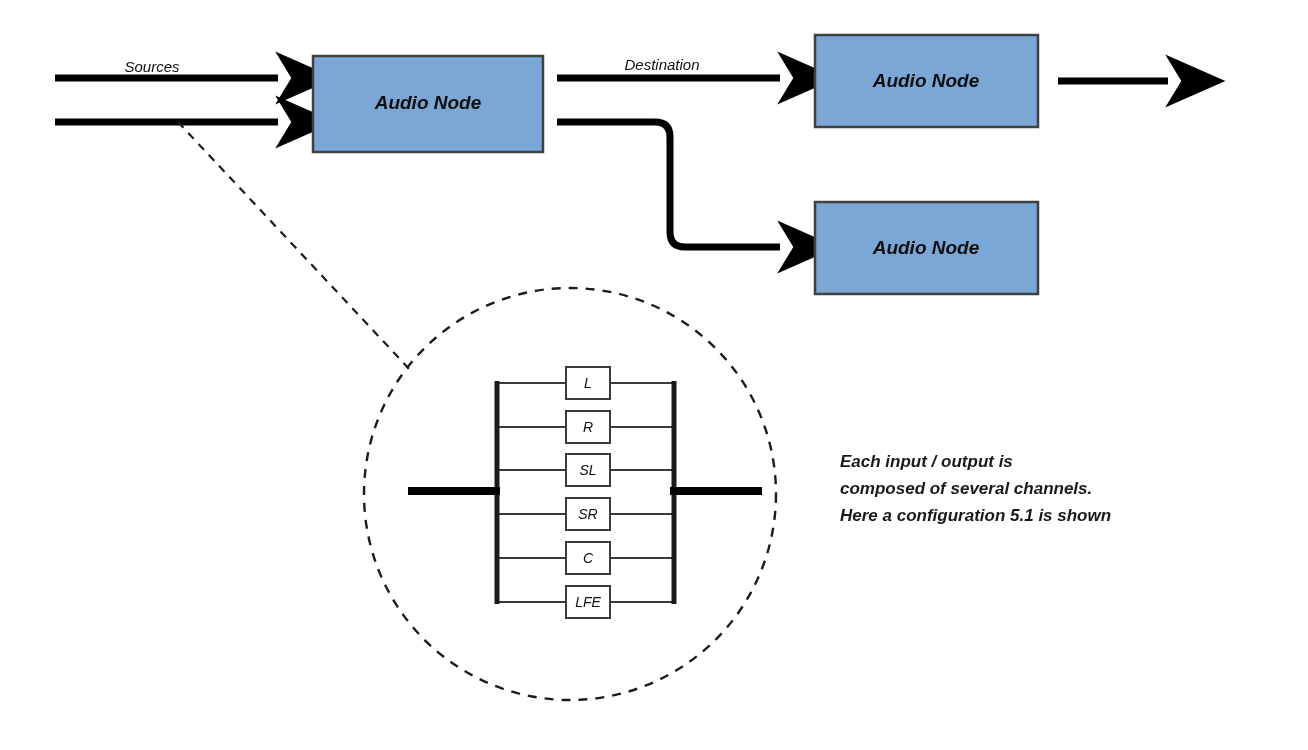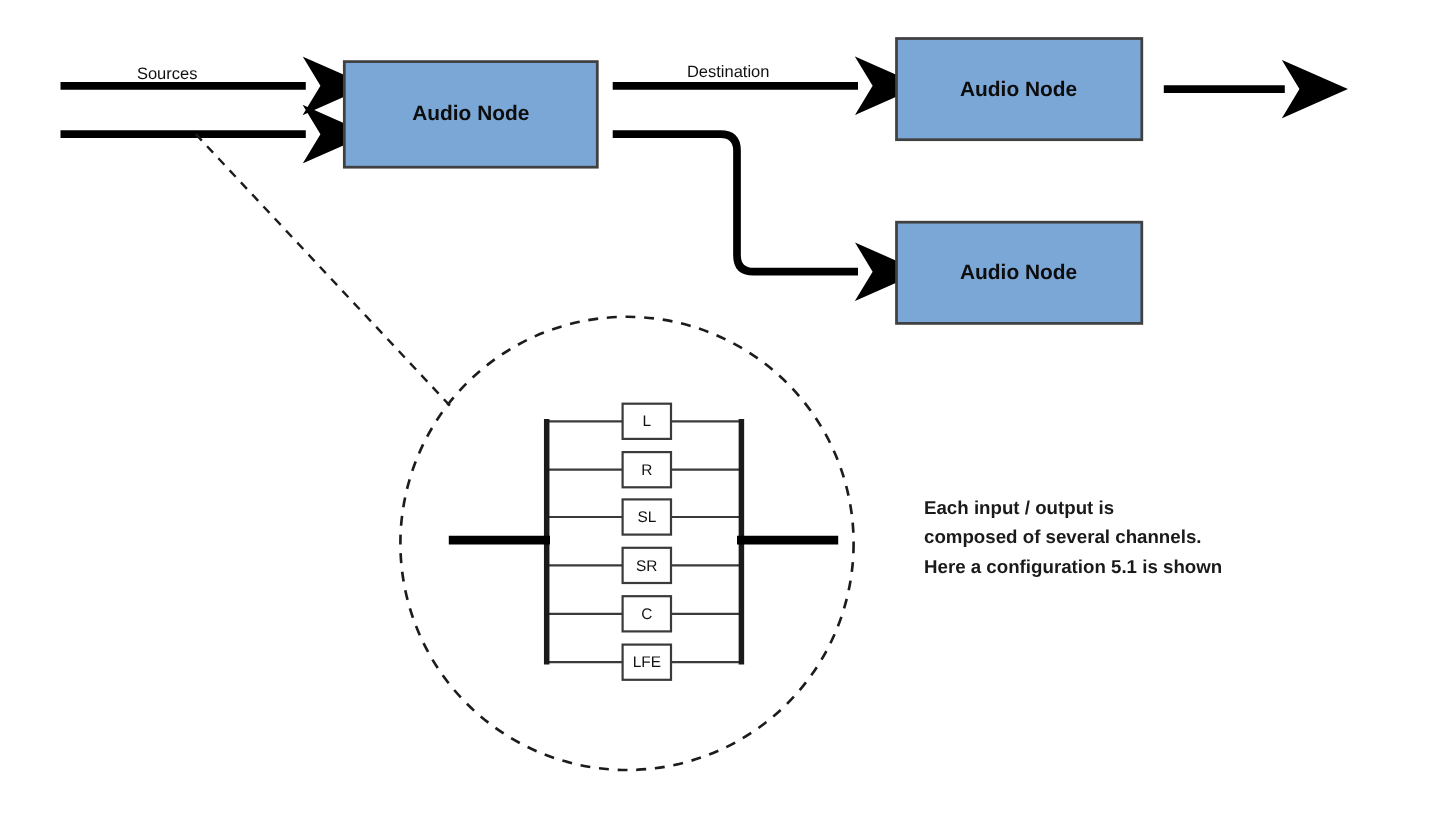"Sources" #diagram-root { font-style: none -> italic }
